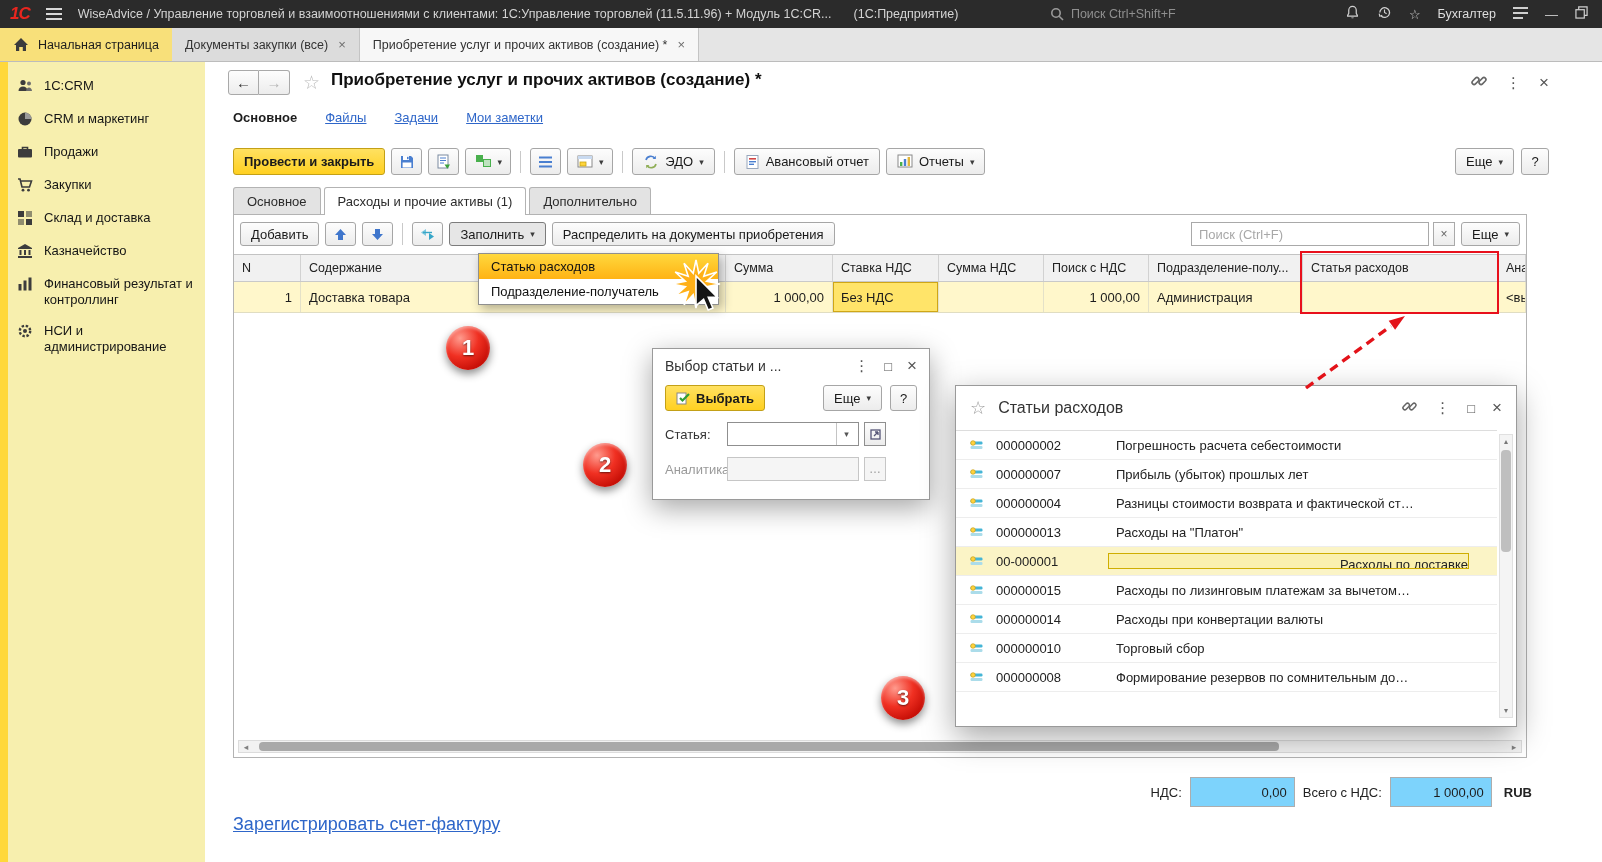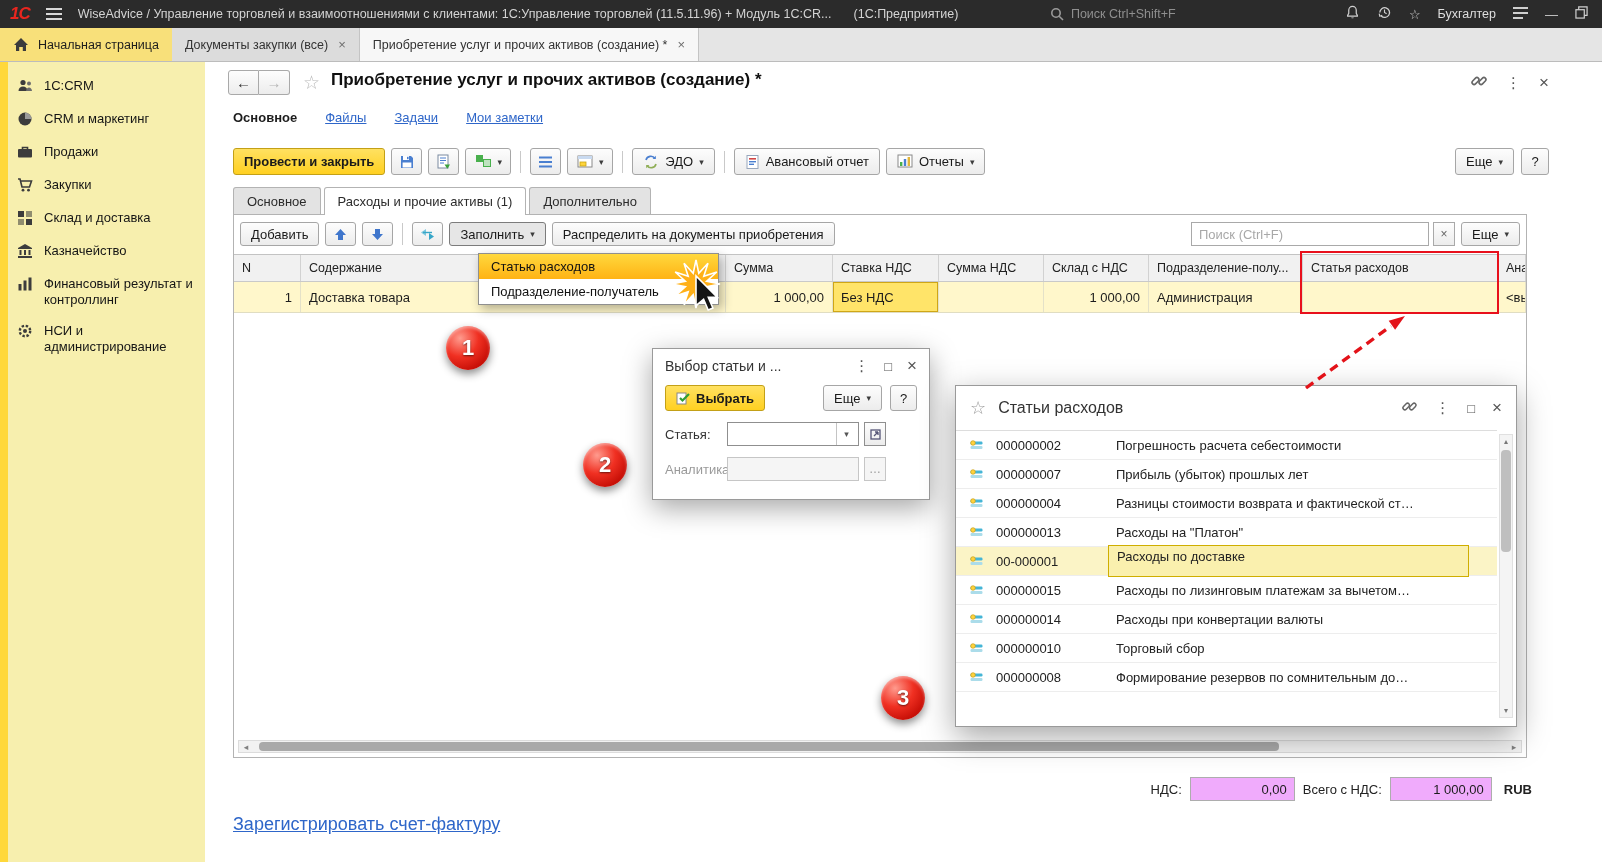"Склад с НДС" div.gh-cell { text: Склад -> Поиск }
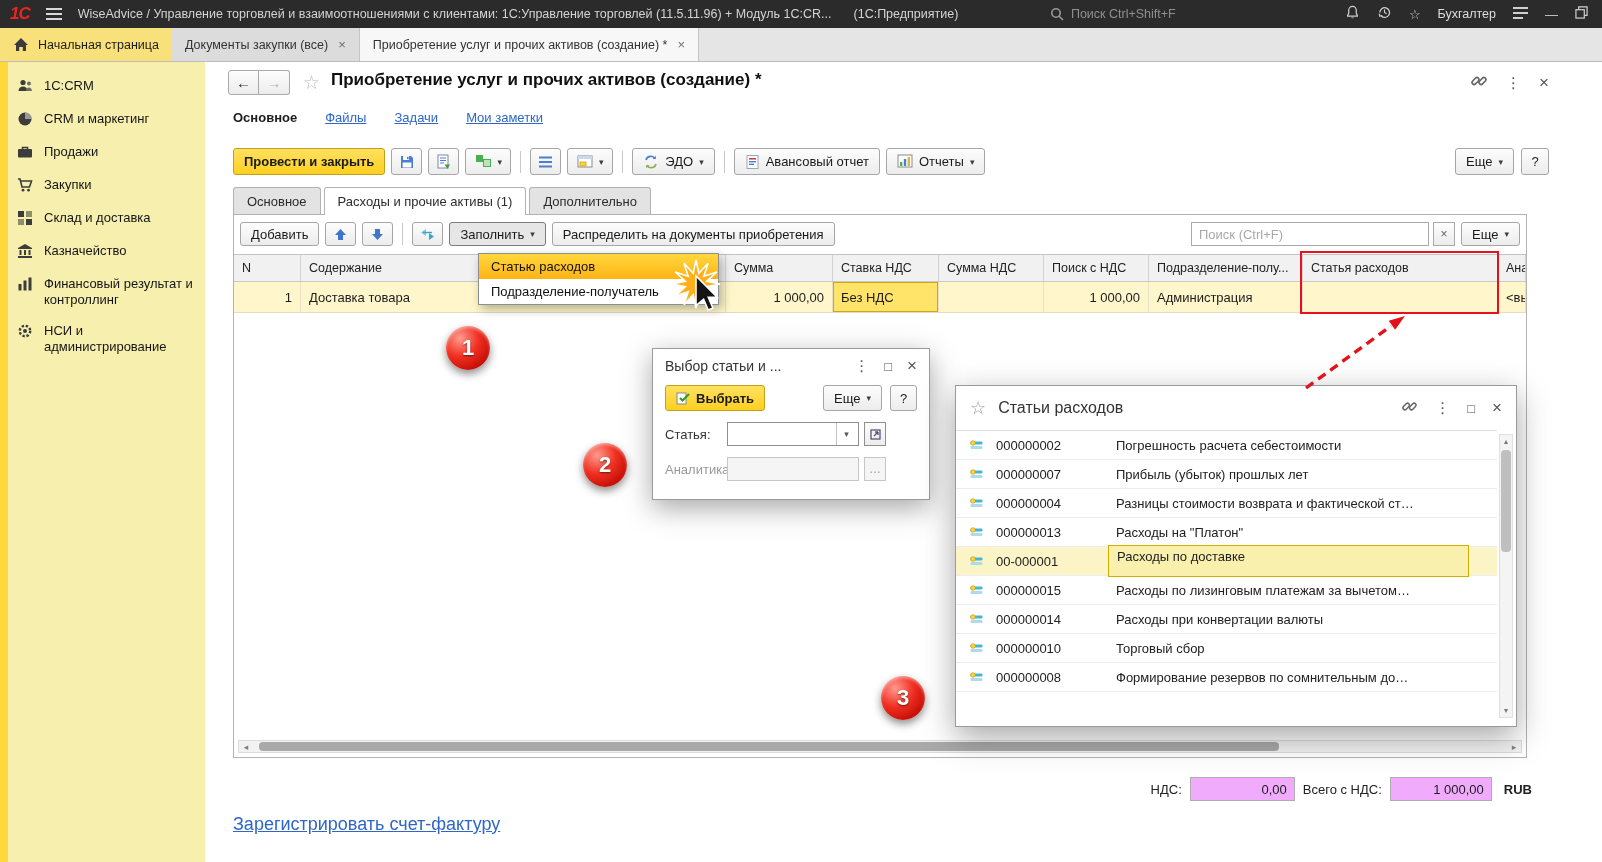"Расходы по доставке" .ew-row.sel .ew-name { height: 32px -> 16px; text-align: none -> right }
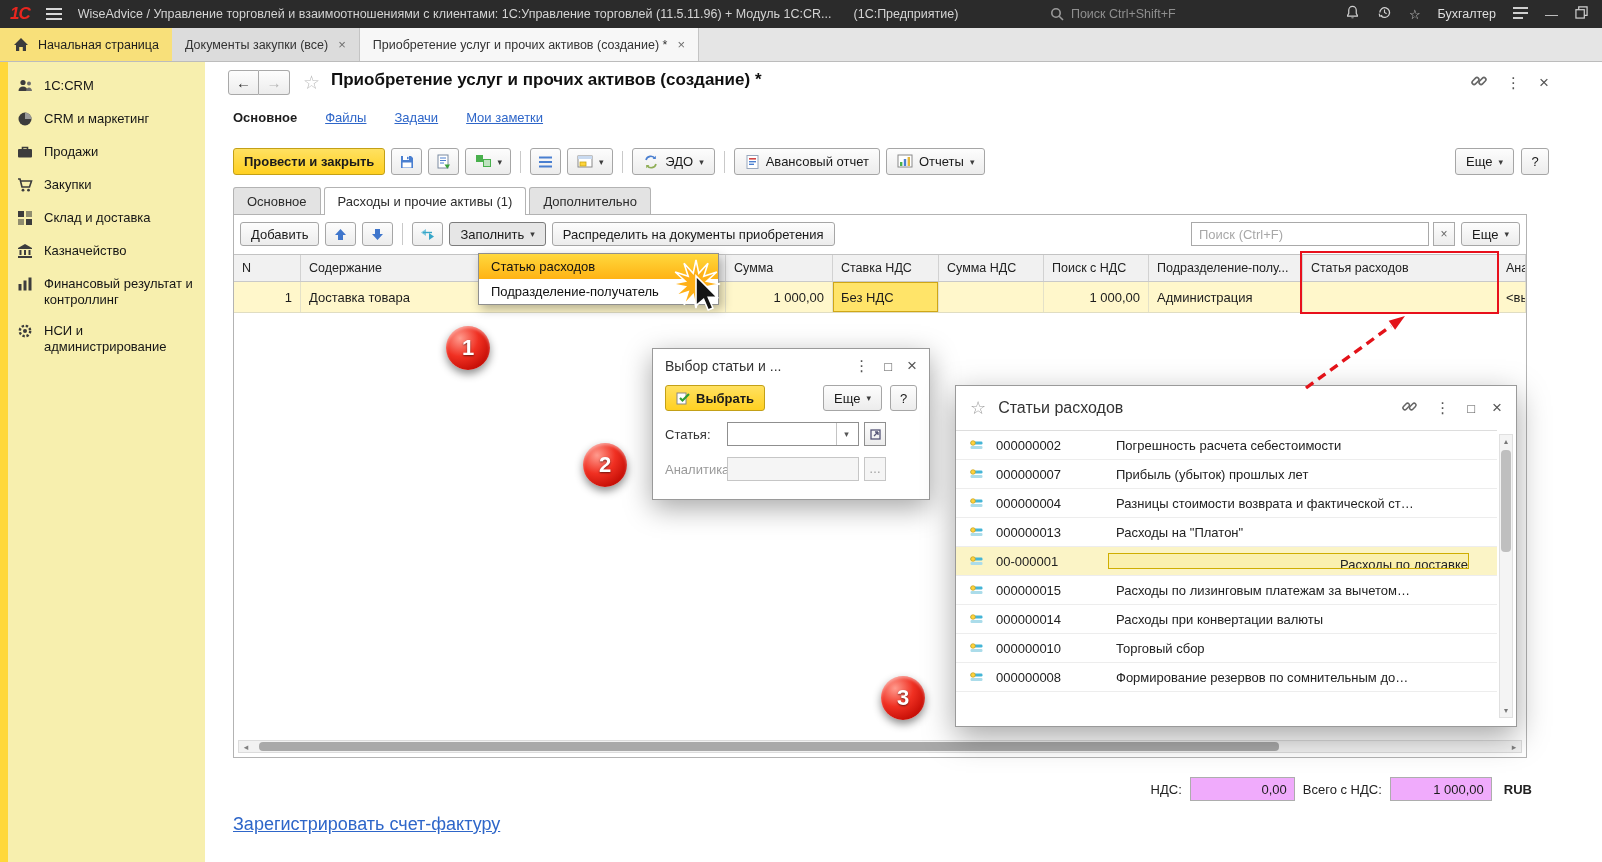"0,00" .sum-field { background: #f0abfc -> #7dd3fc; height: 24px -> 30px }
